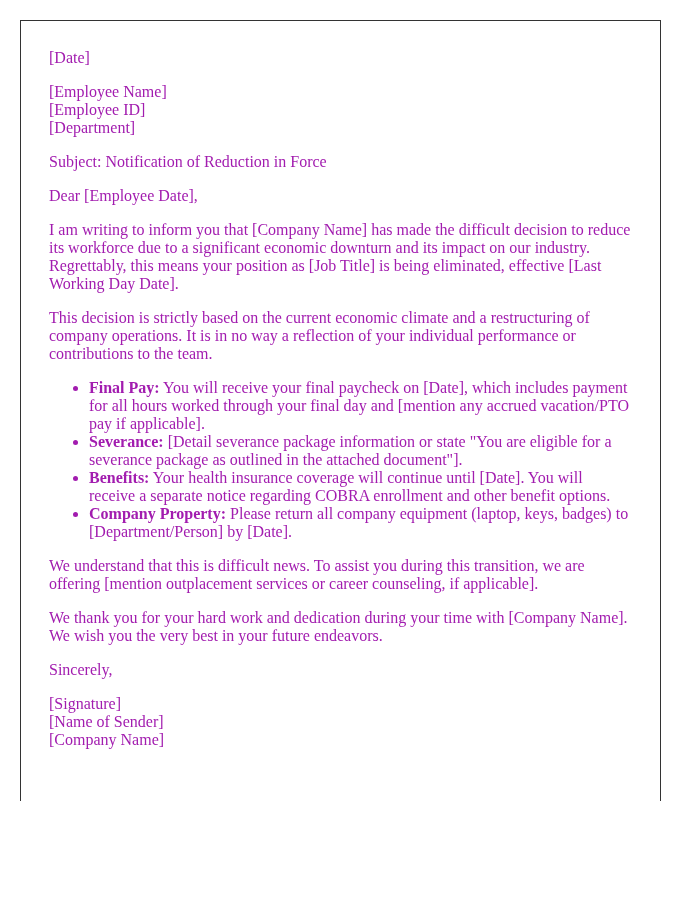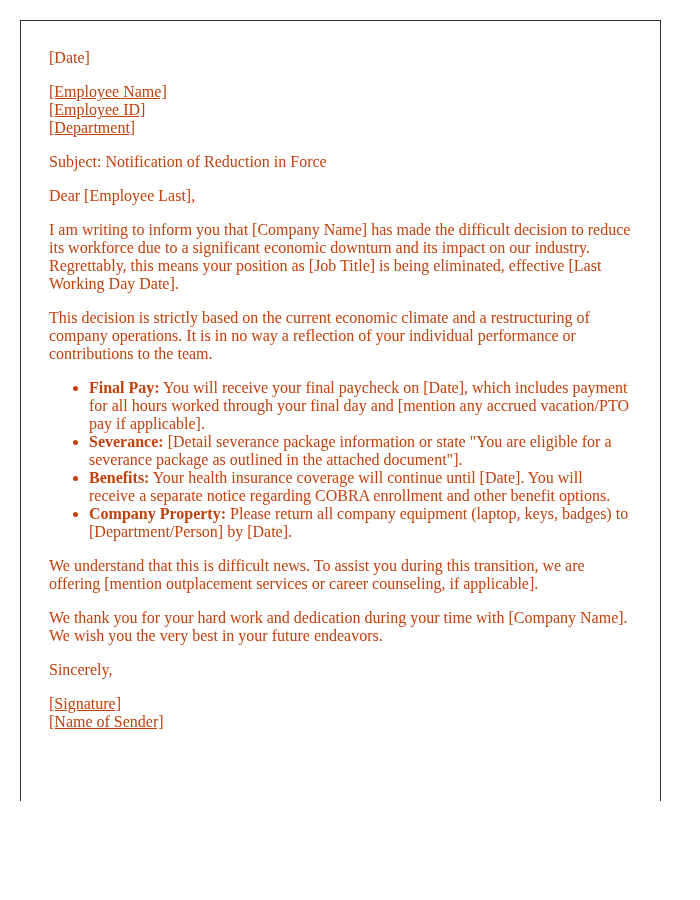"[Date]" .page { color: #c2410c -> #a21caf }
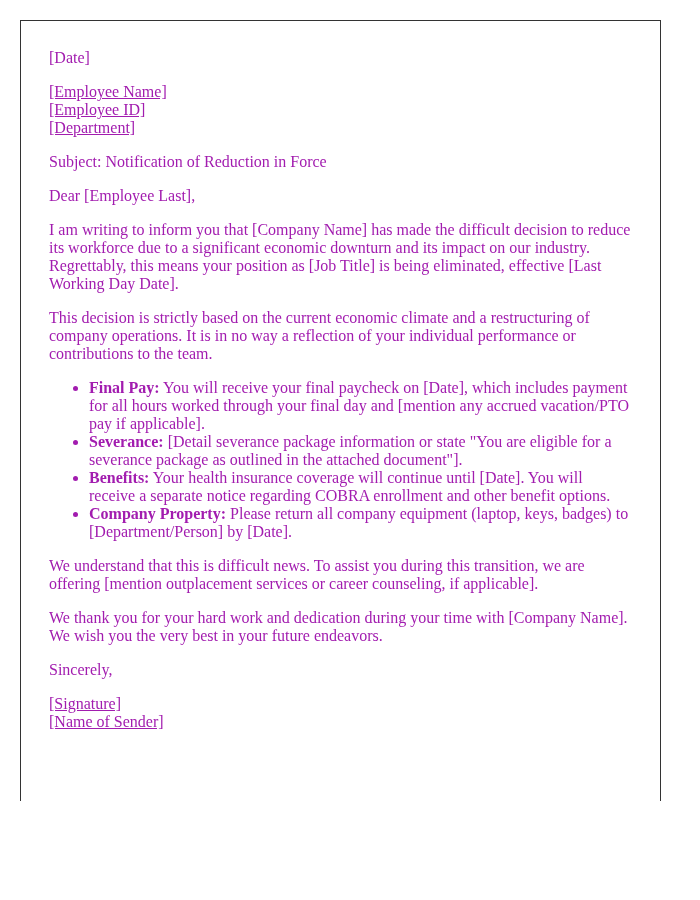"[Employee Name]" .page .lines span { text-decoration: underline -> none }
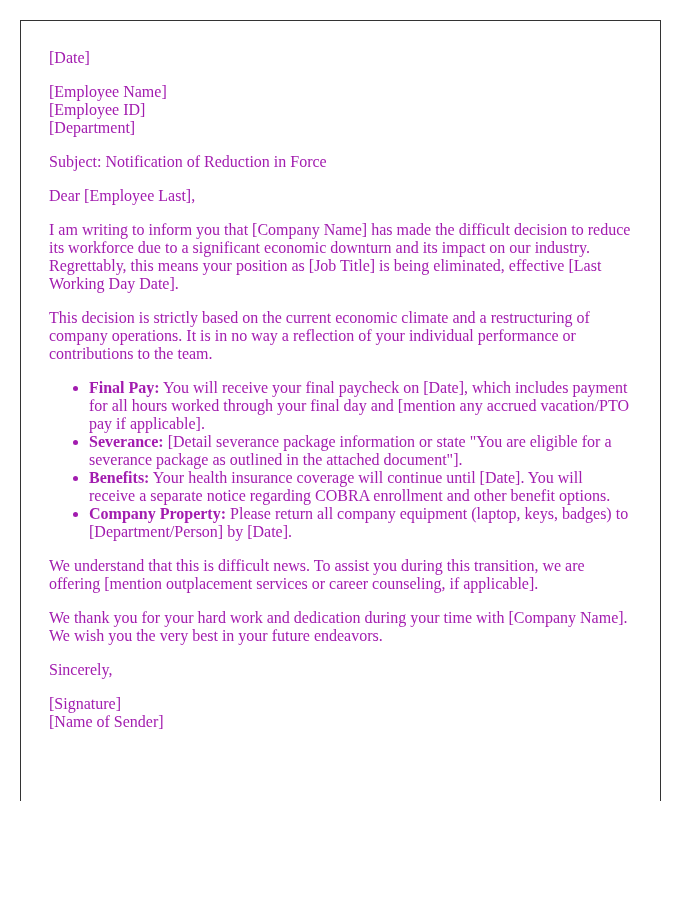"Dear [Employee Last]," p { text: Last -> Date }
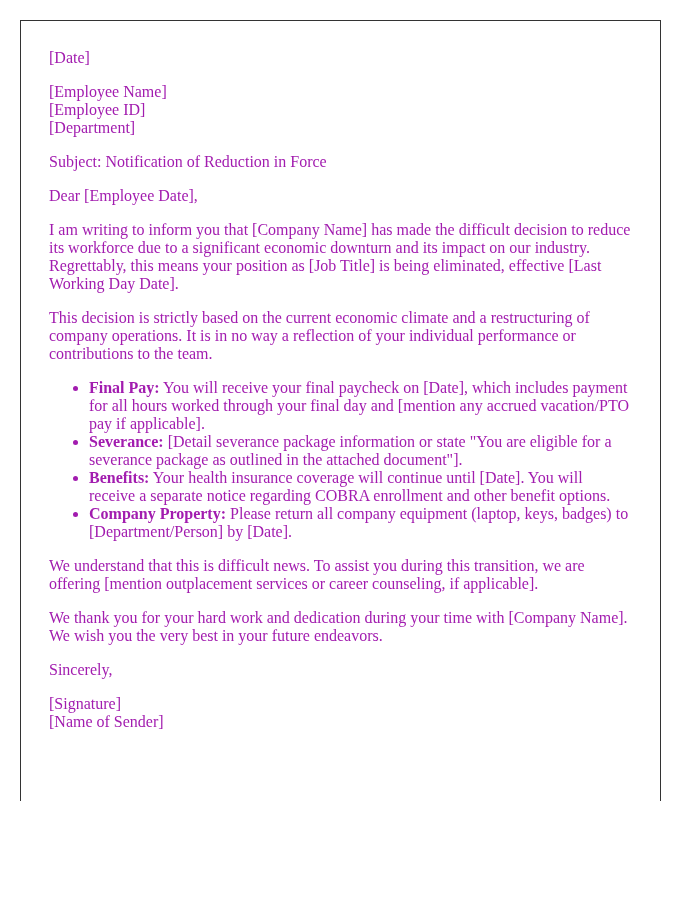"[Company Name]" span { html: none -> <span>[Company Name]</span> }
